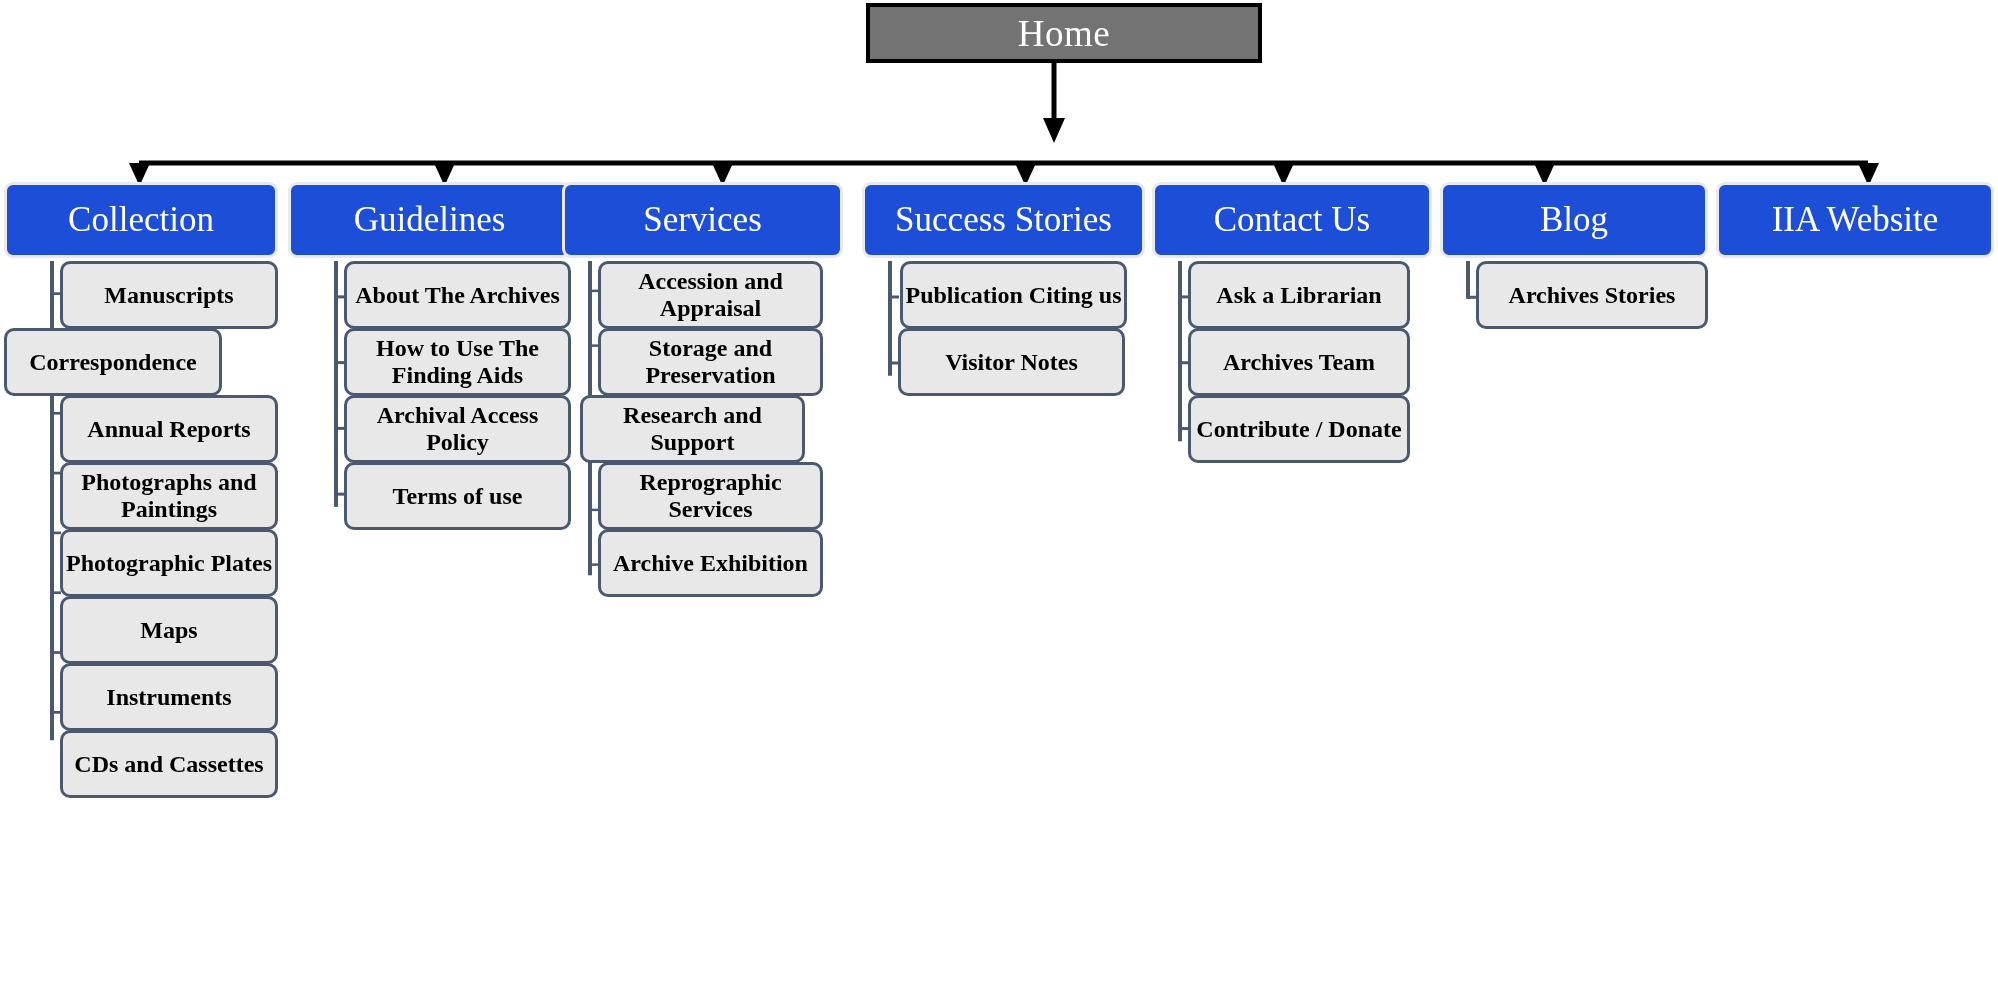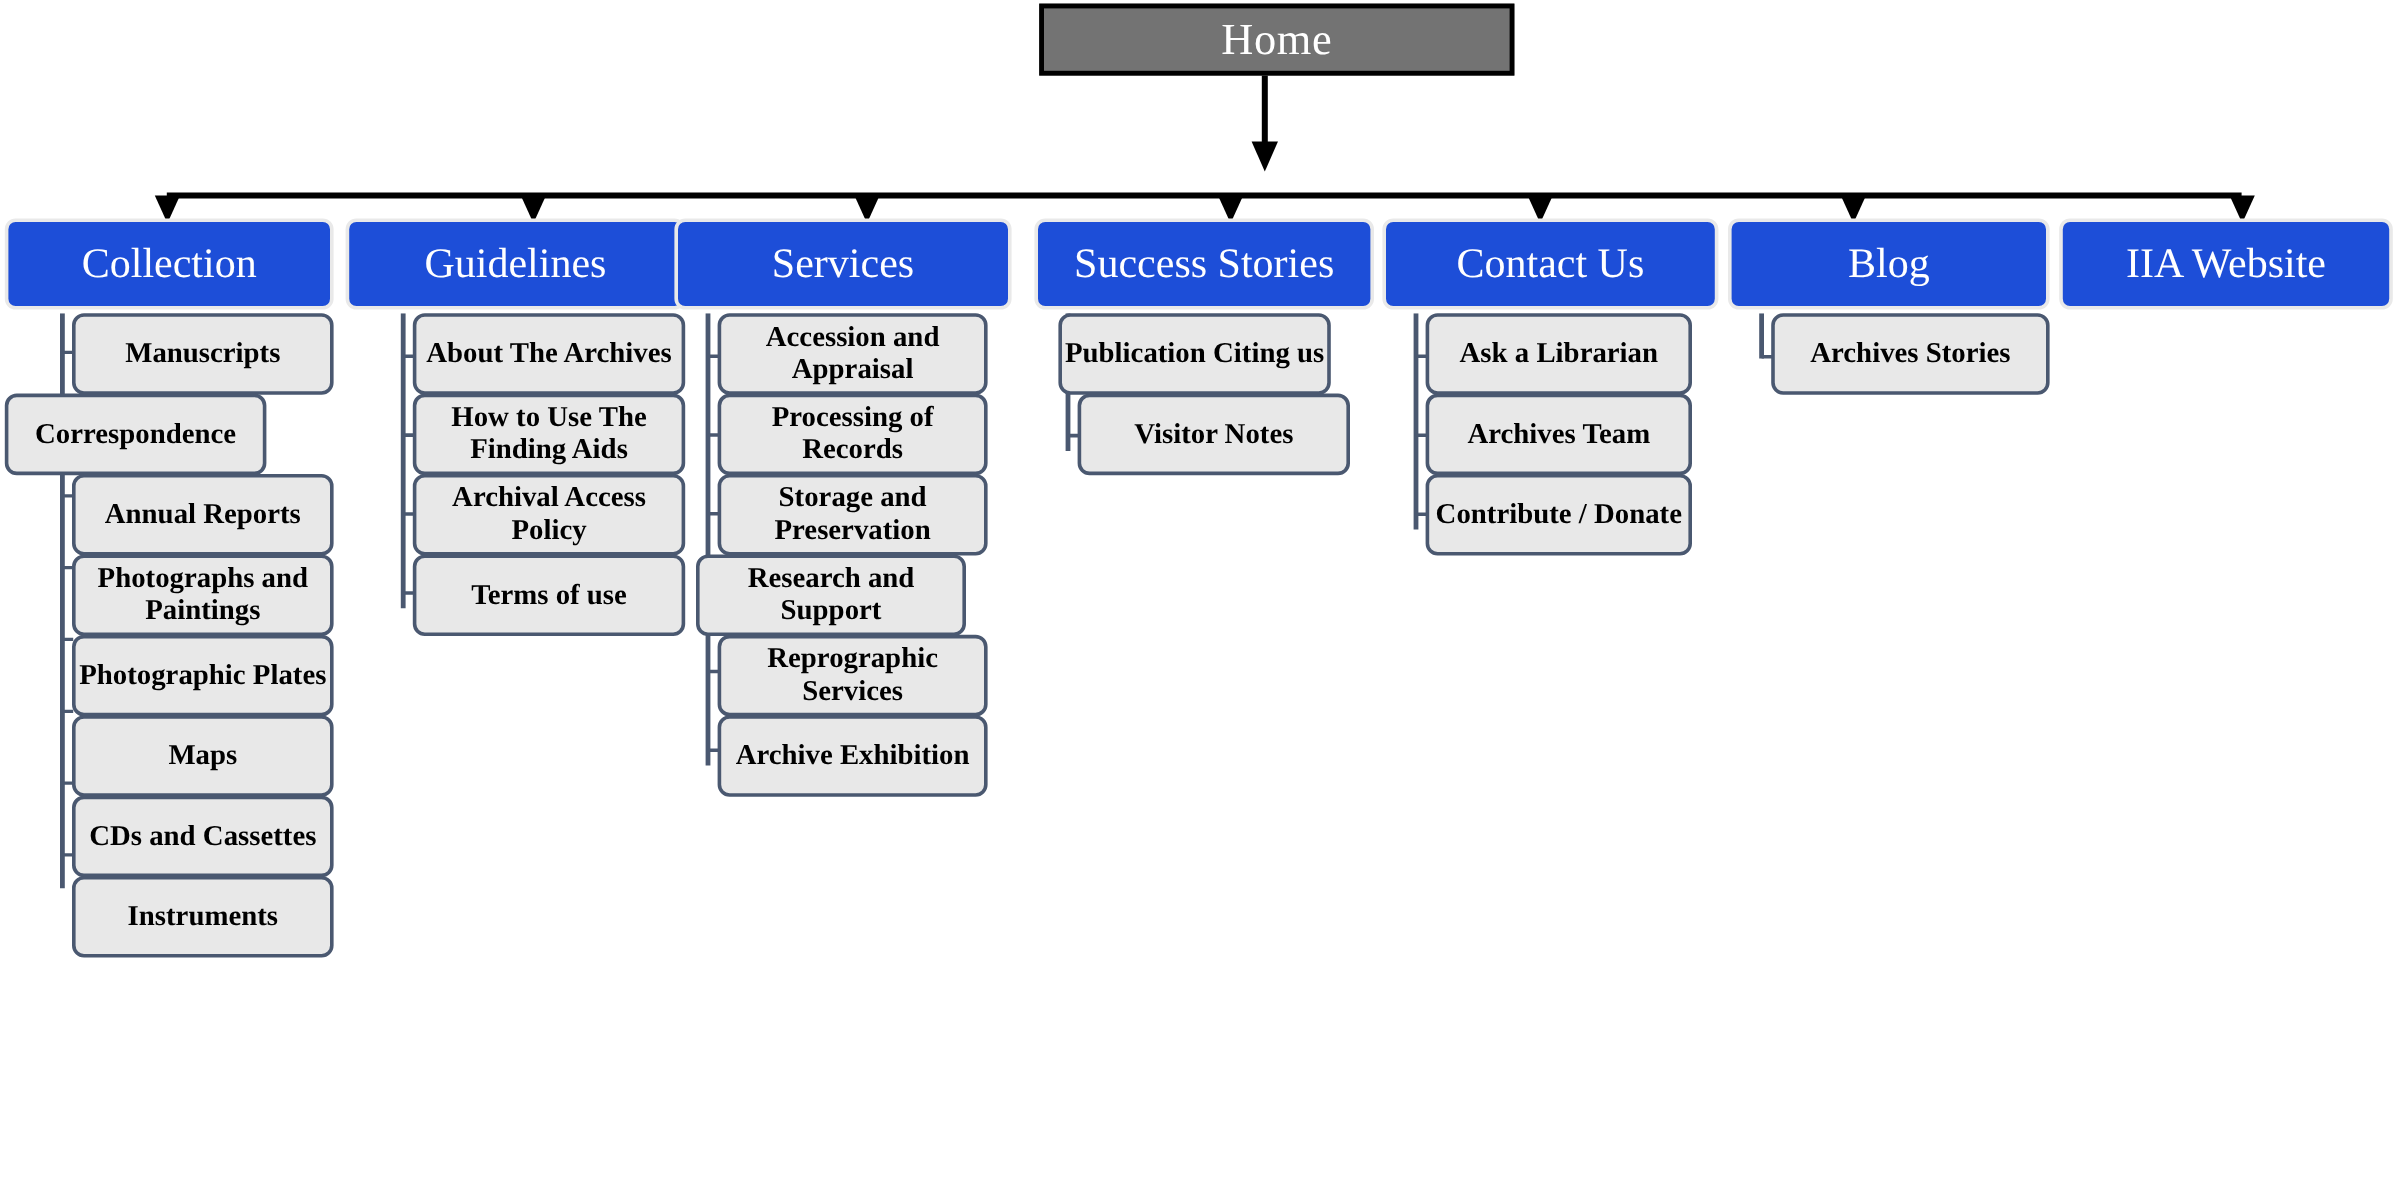"Publication Citing us" div.child { margin-left: 20px -> 38px }
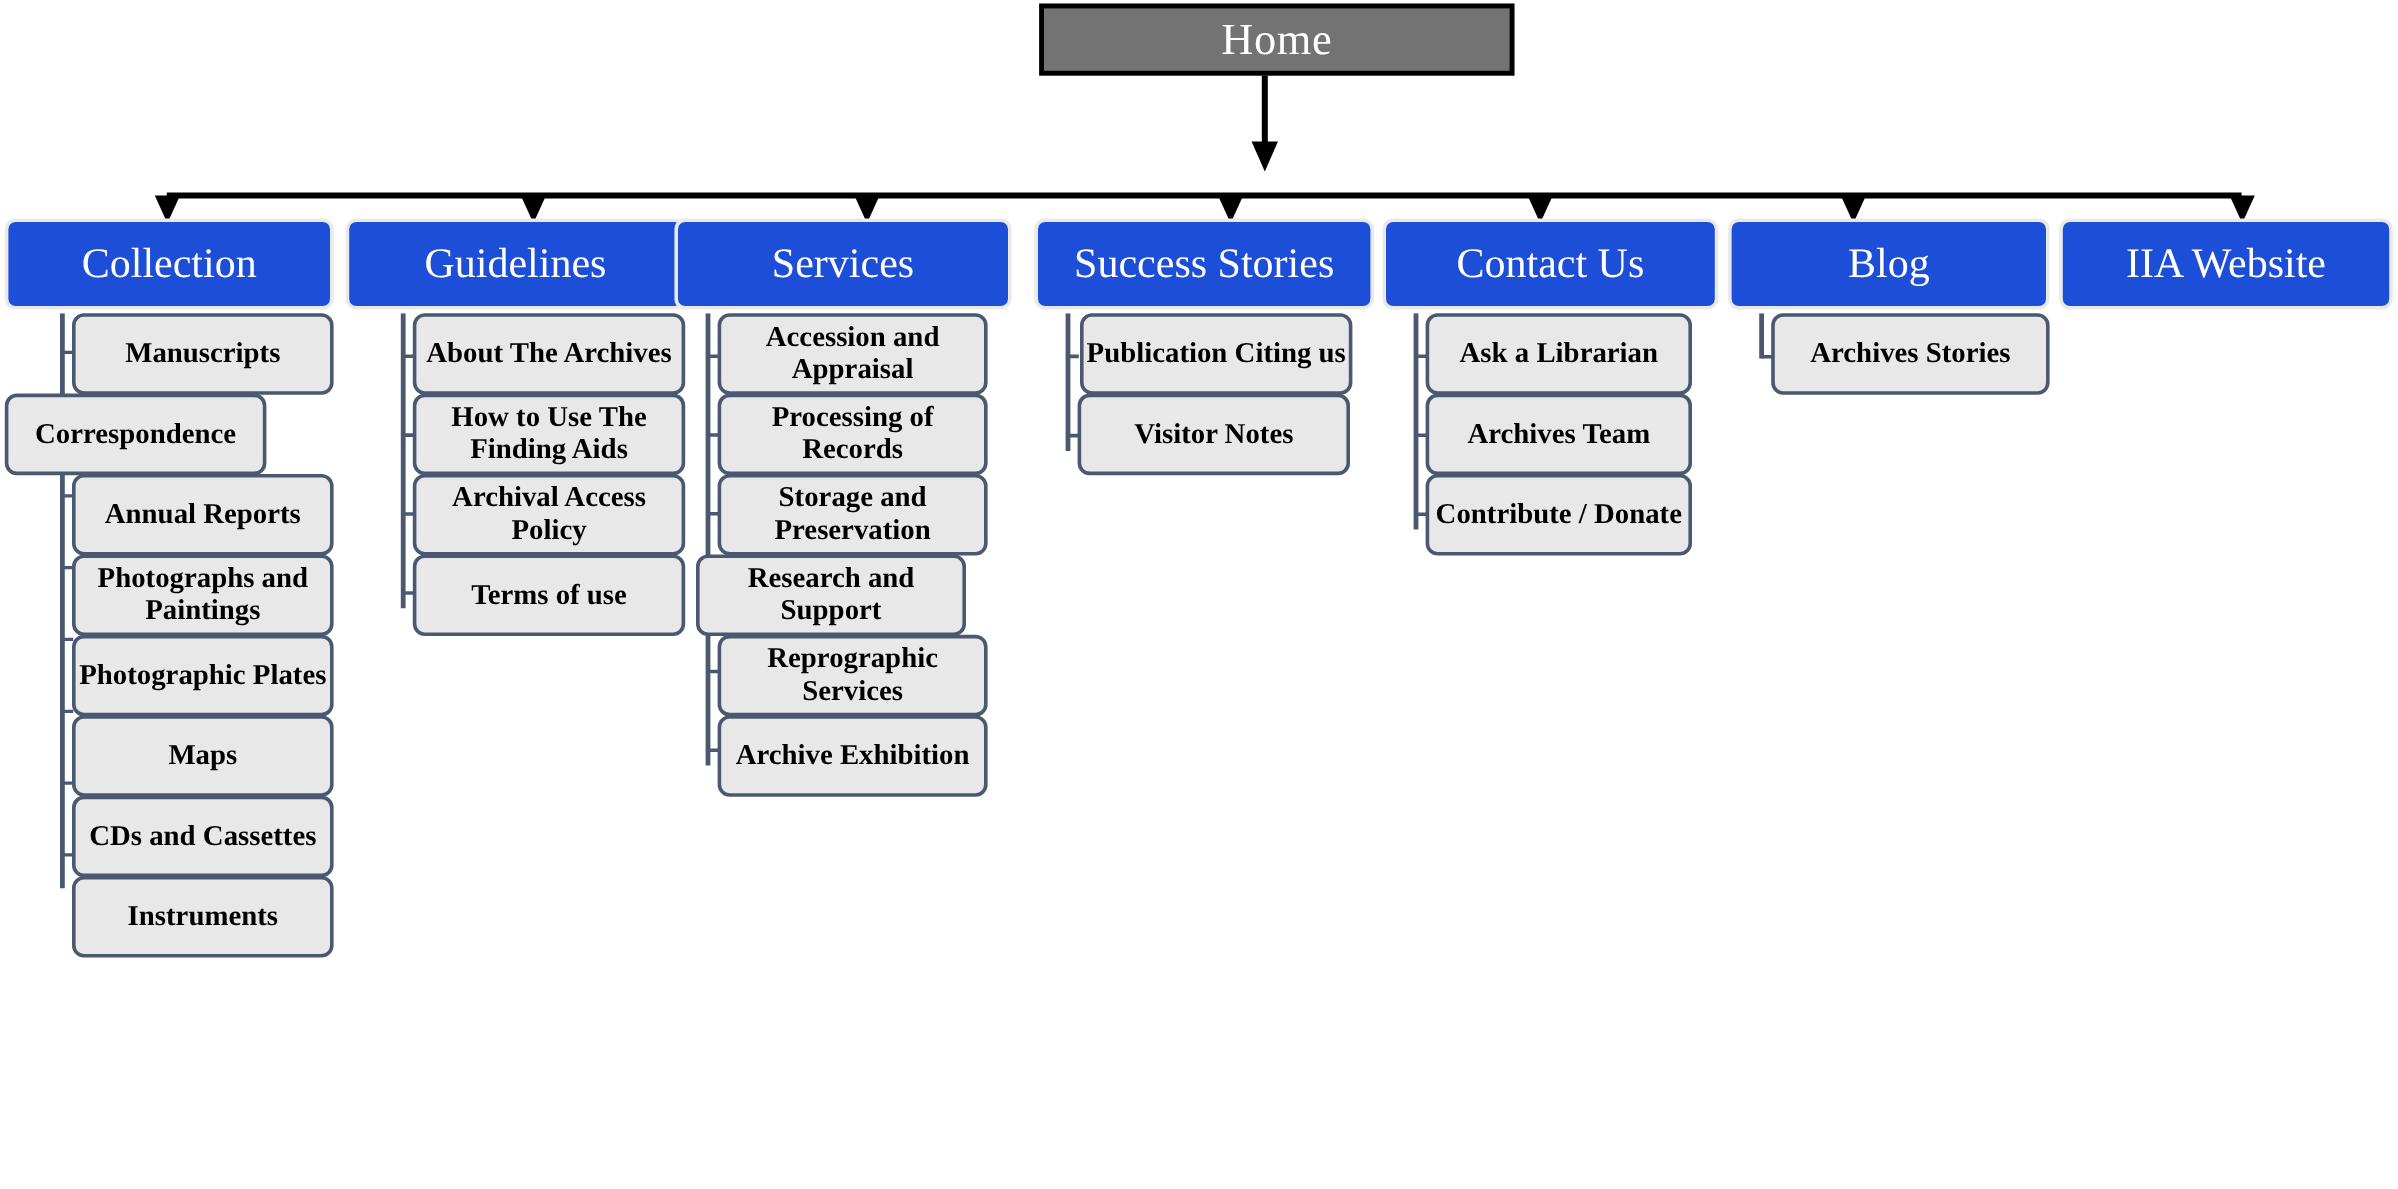"Processing of Records" div.child { html: <div>Processing of Records</div> -> none }
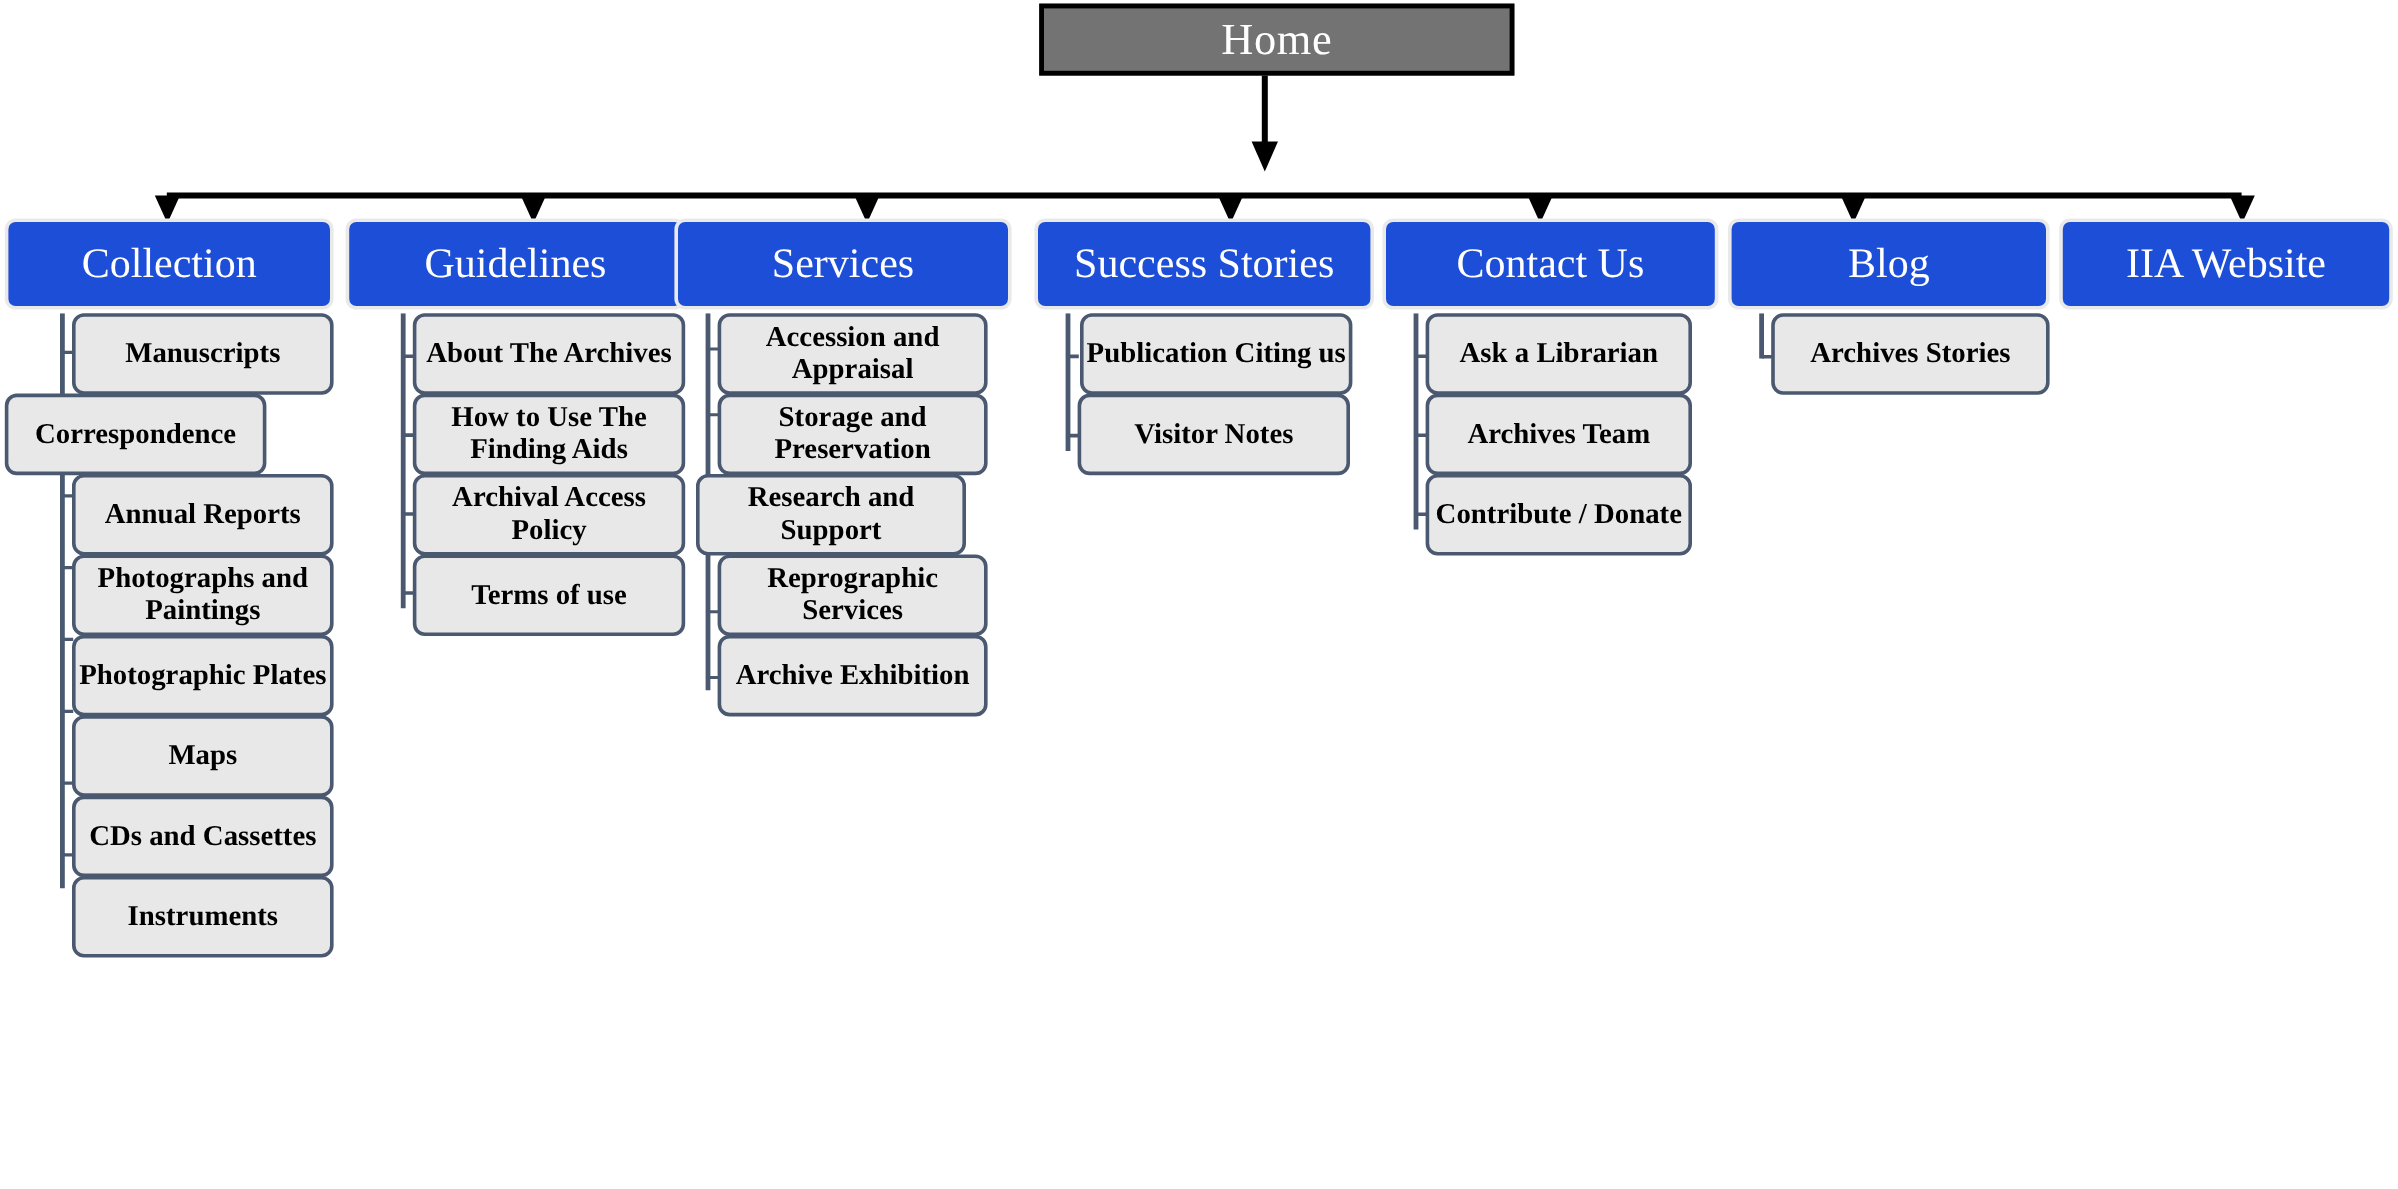"CDs and Cassettes" div.child { order: before "Instruments" -> after "Instruments" }
